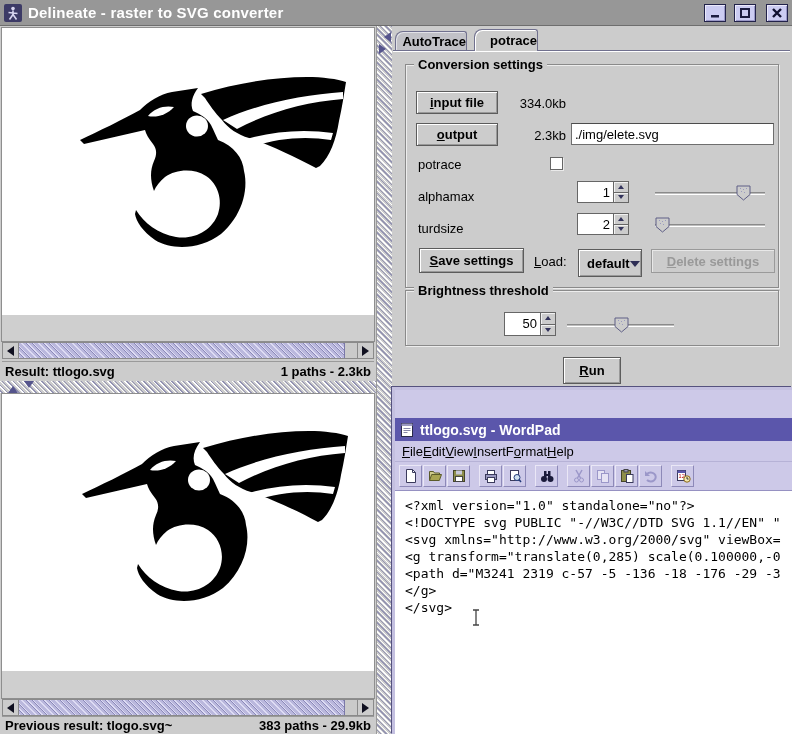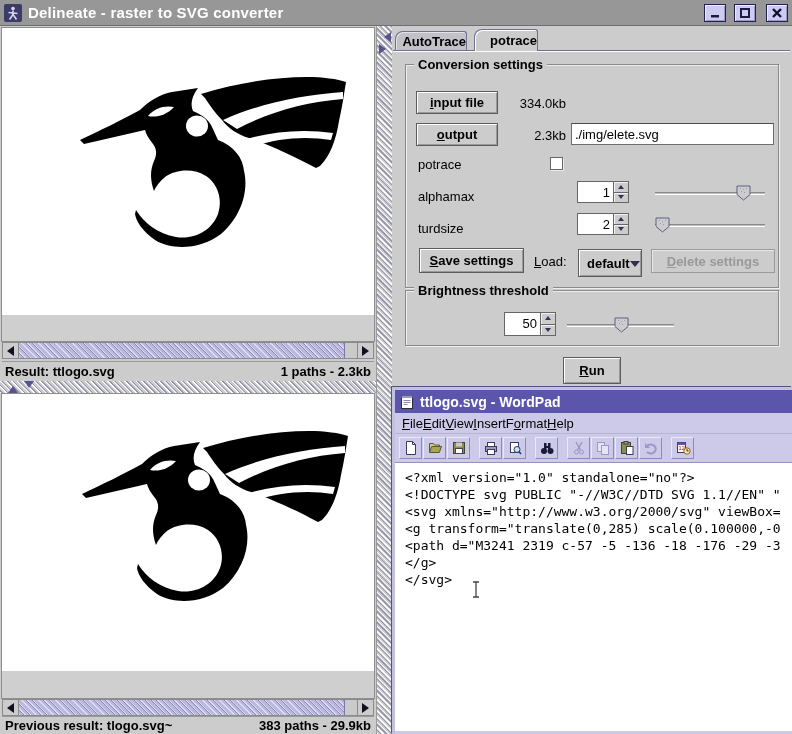"ttlogo.svg - WordPad" .wp-title { margin-top: none -> 28px }
